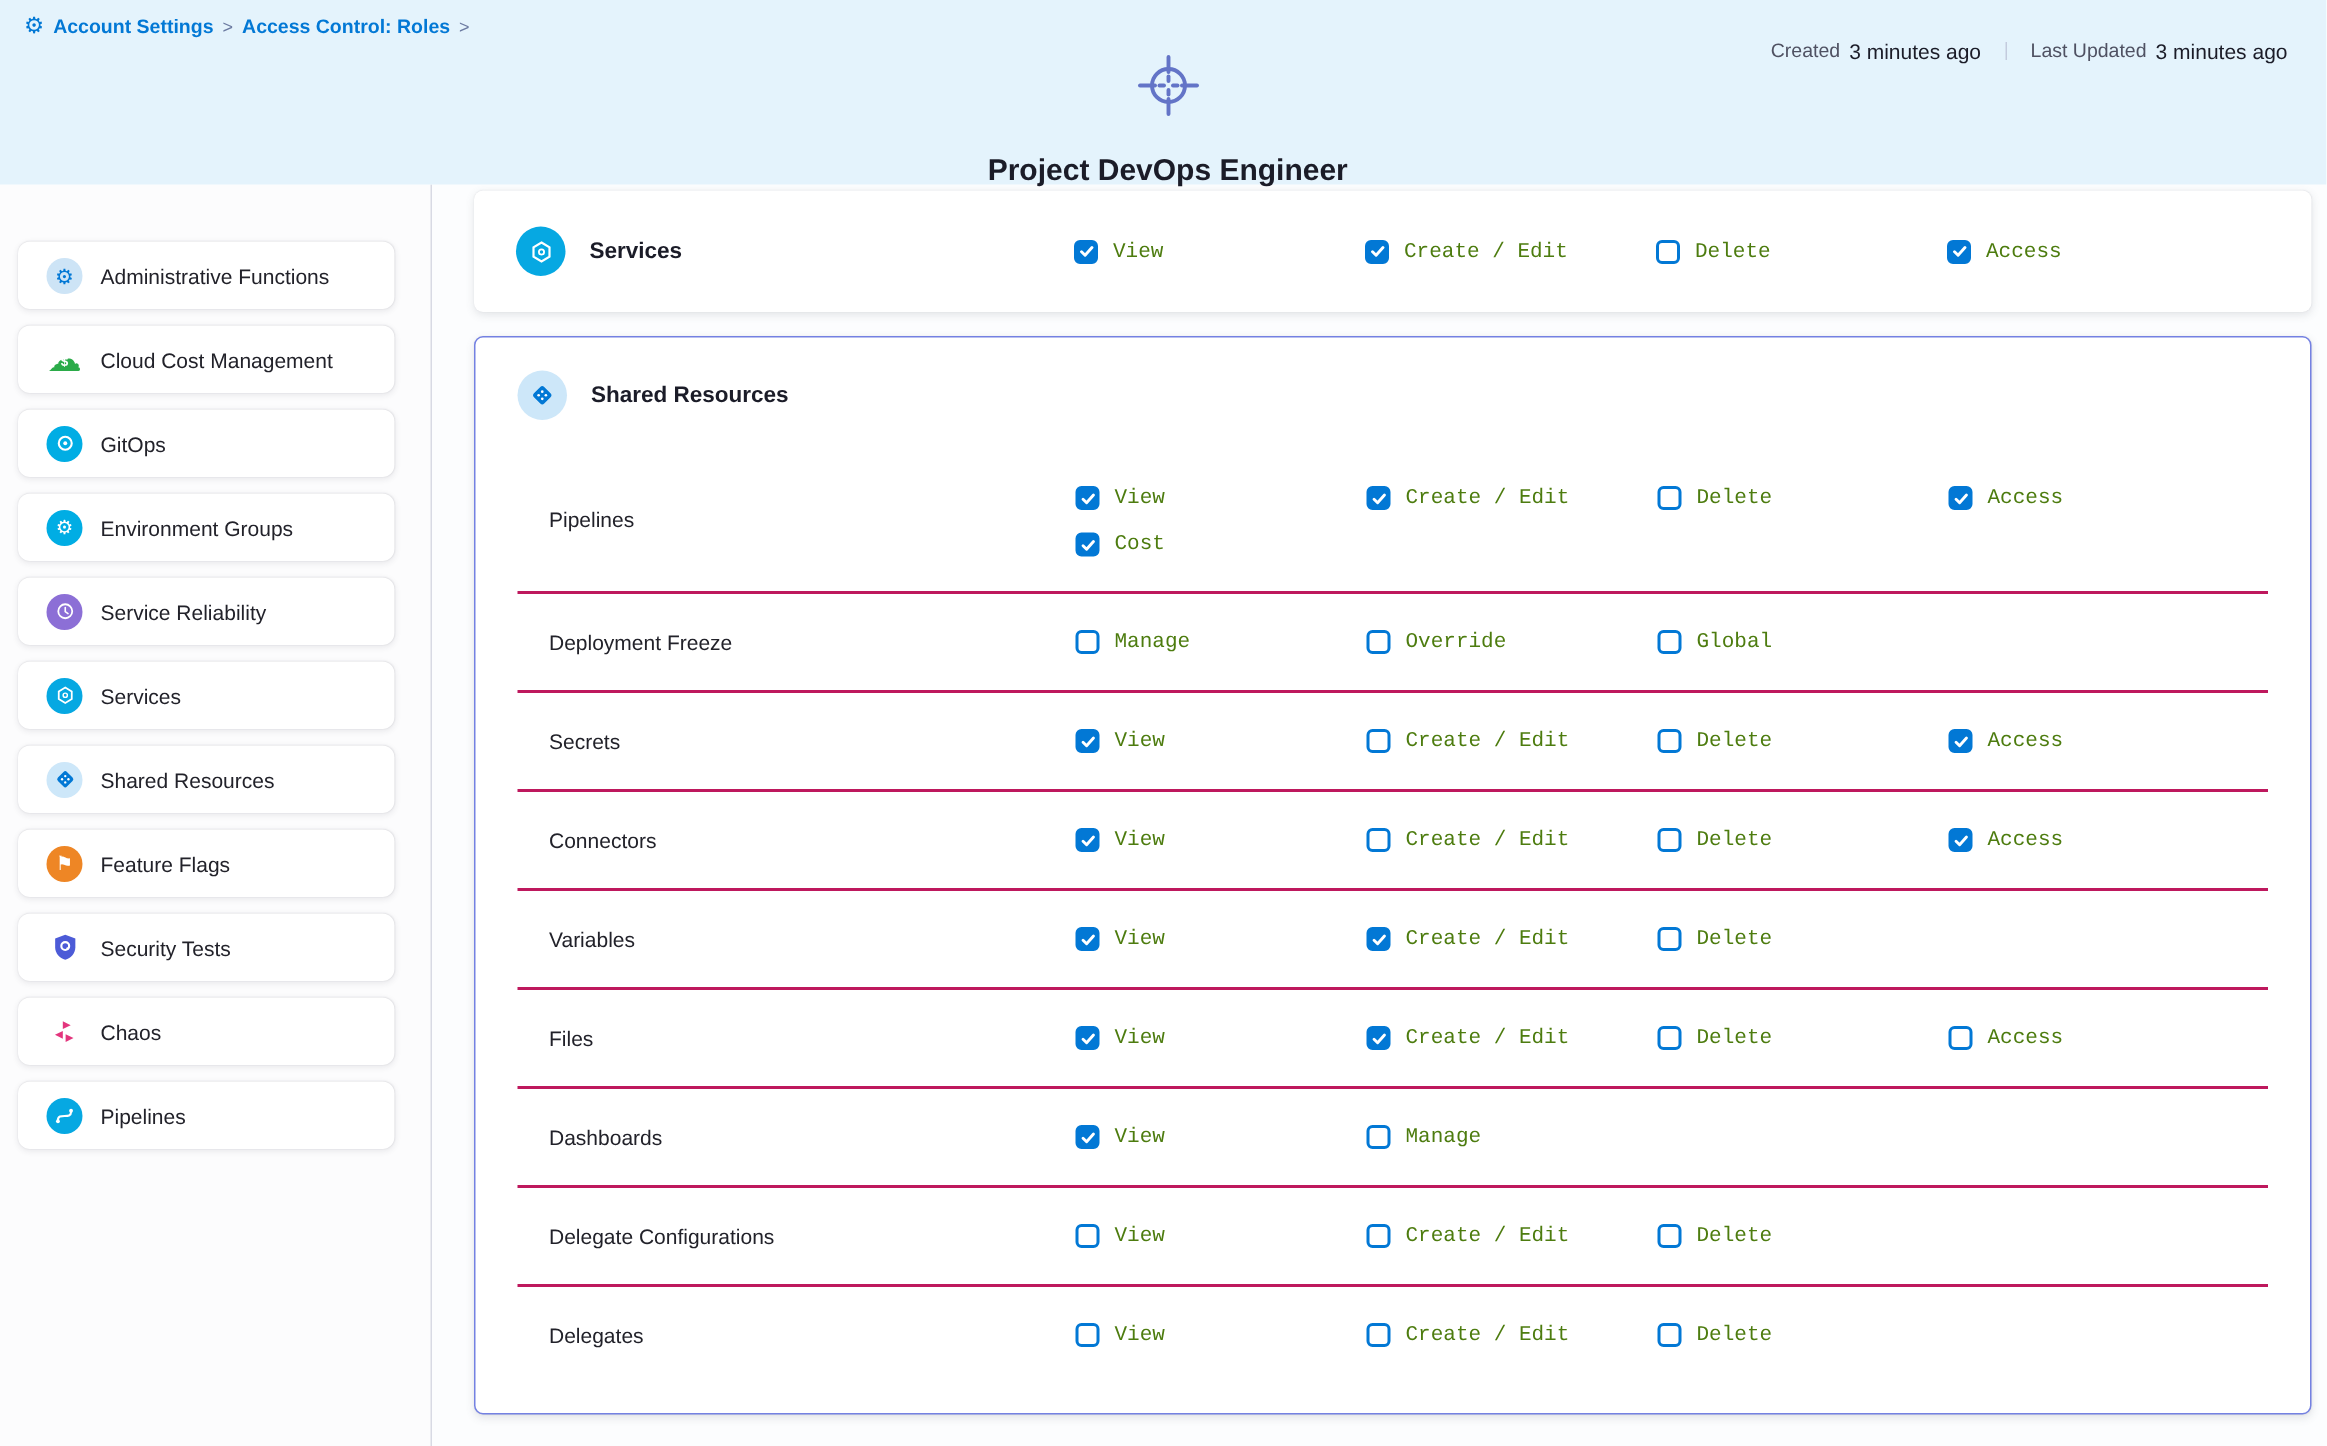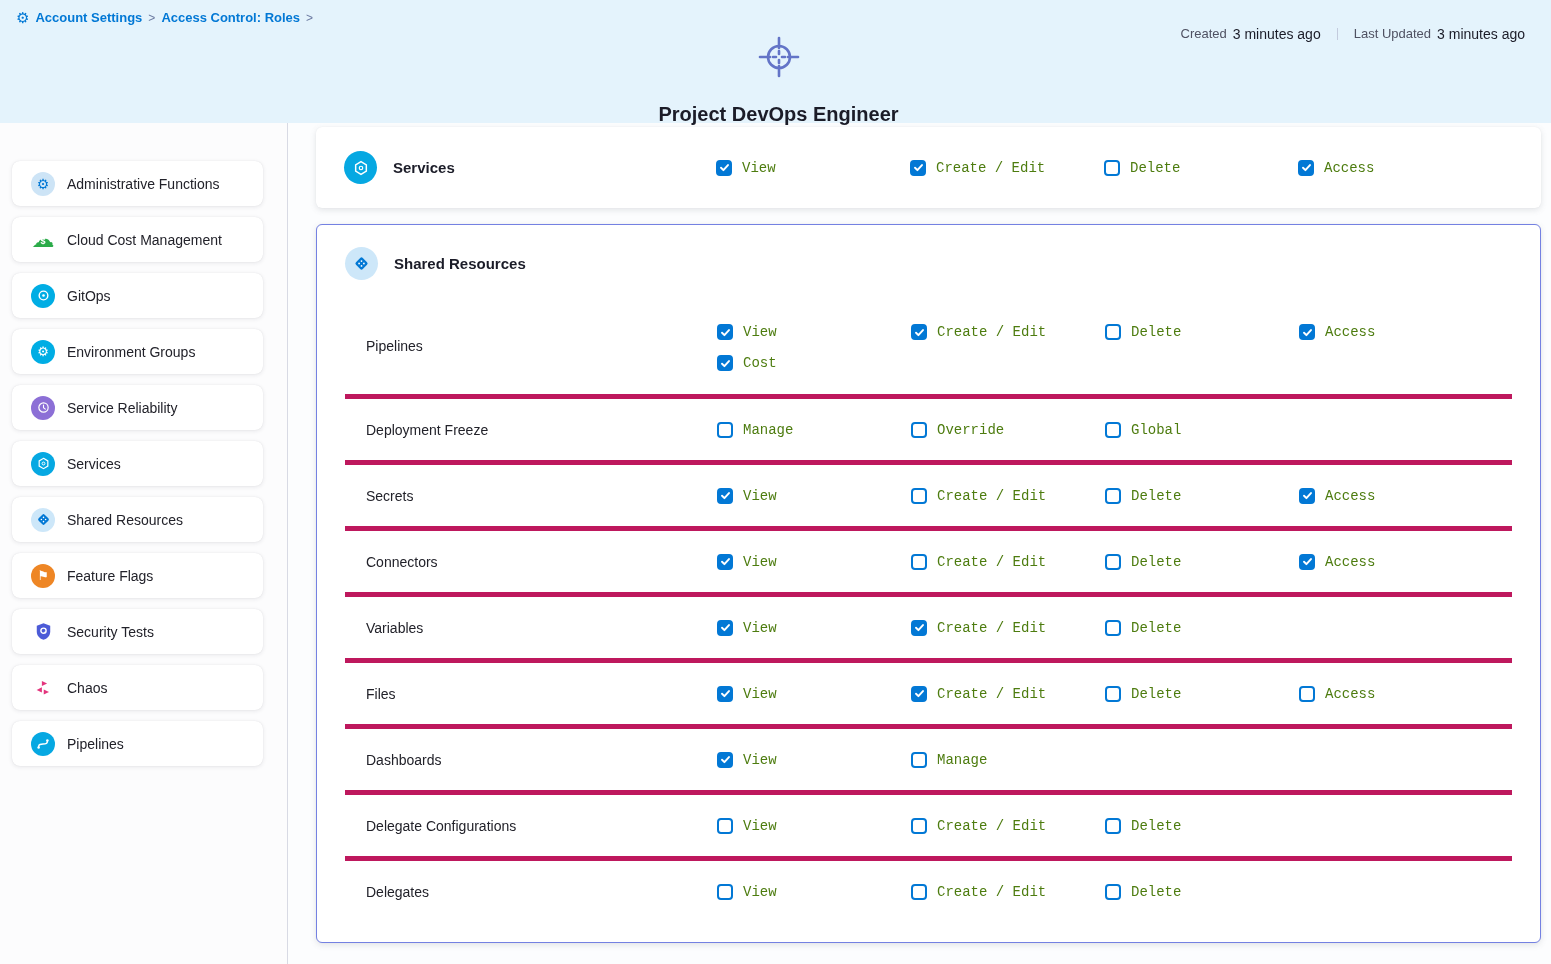"Deployment Freeze" .perm-row + .perm-row { border-top: 5px solid #be185d -> 2px solid #be185d }
